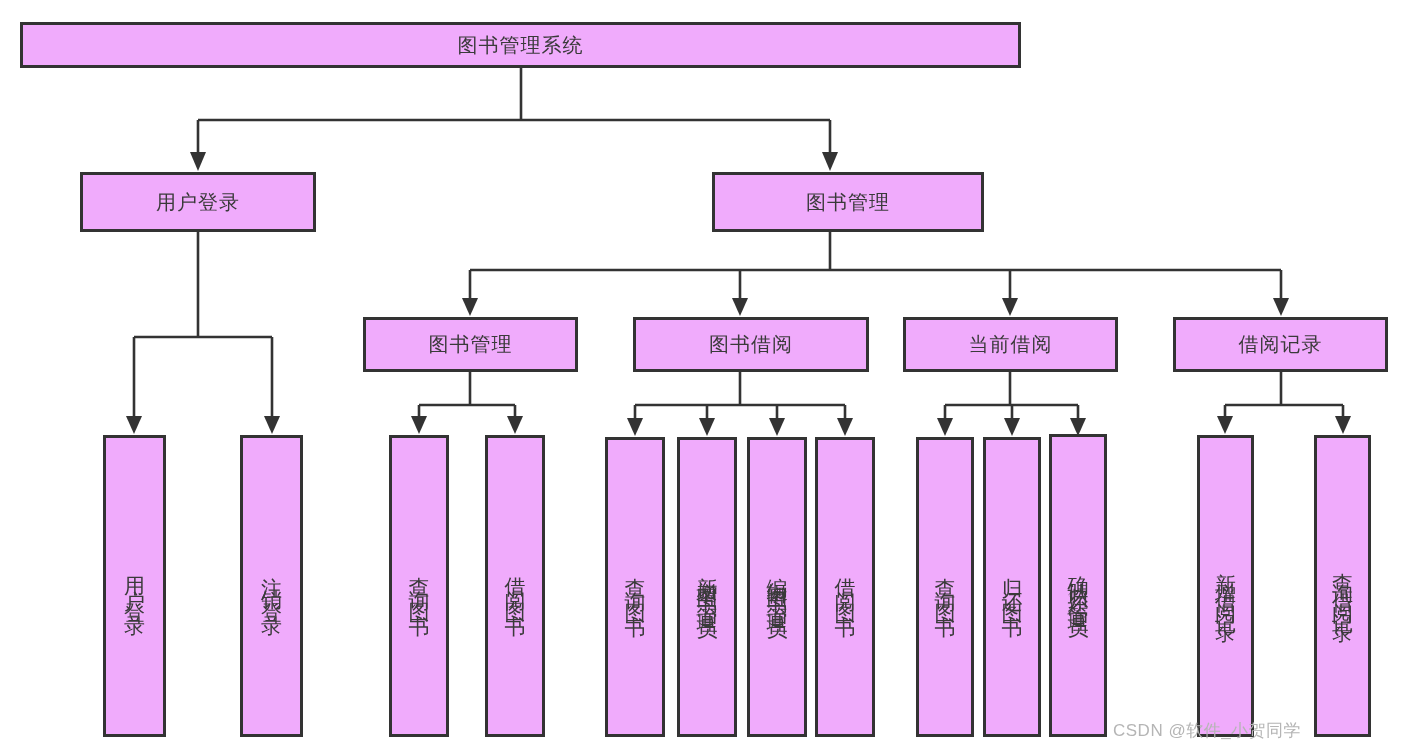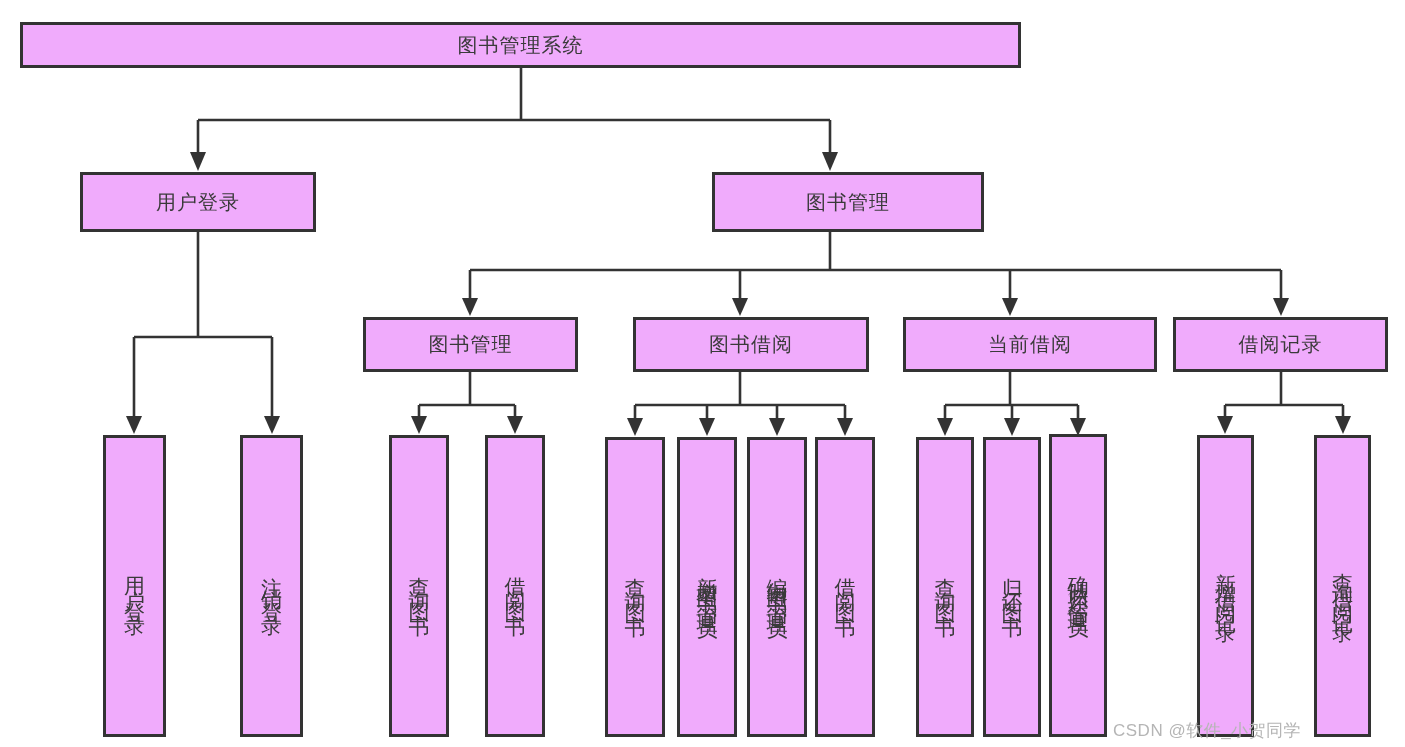"当前借阅" div.box { width: 254px -> 215px }
